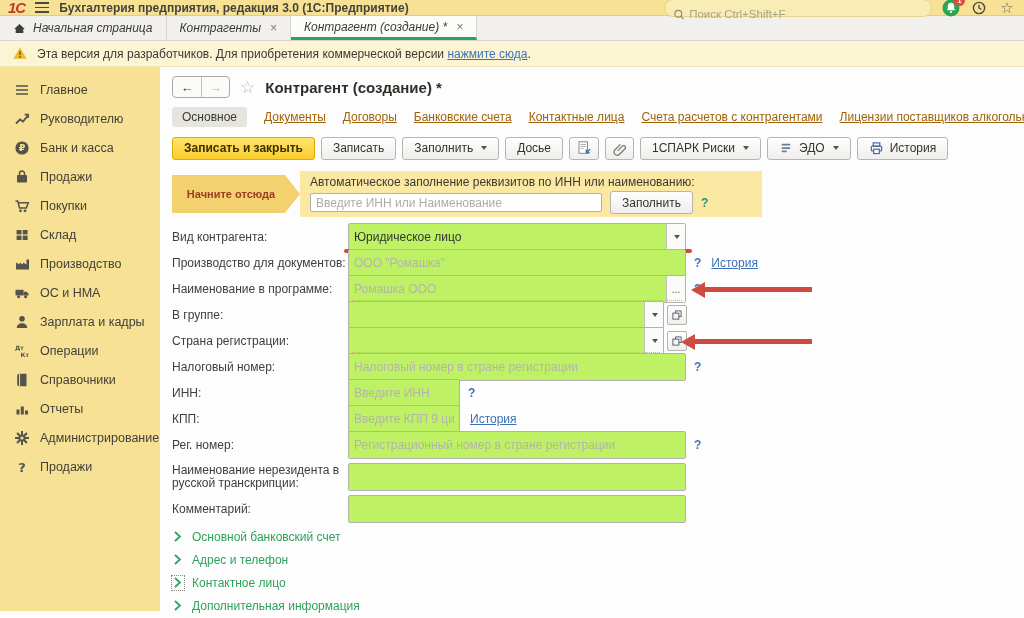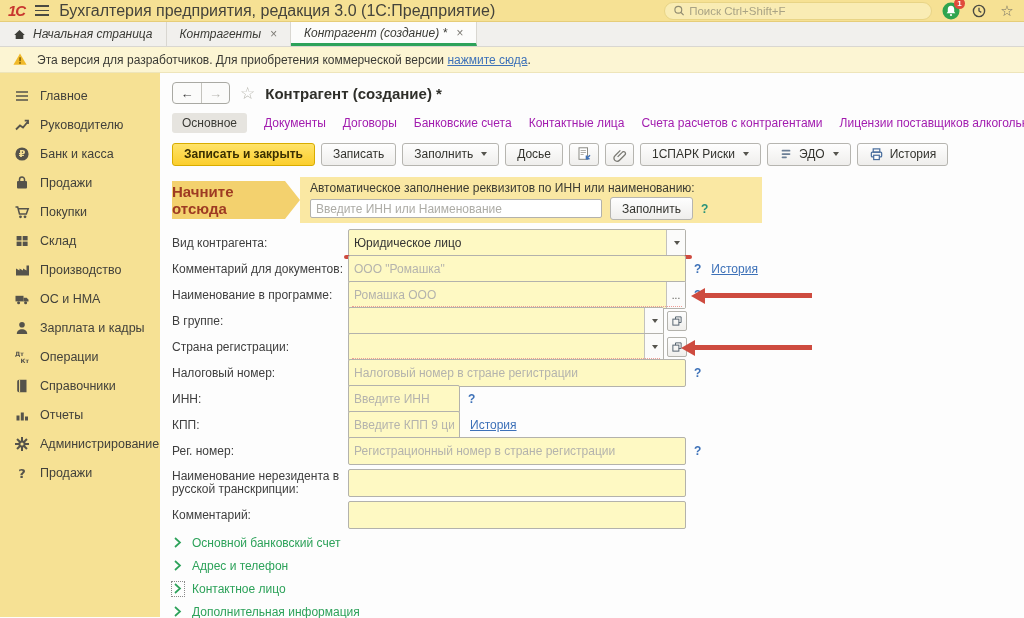"1С" .topbar { height: 22px -> 16px }
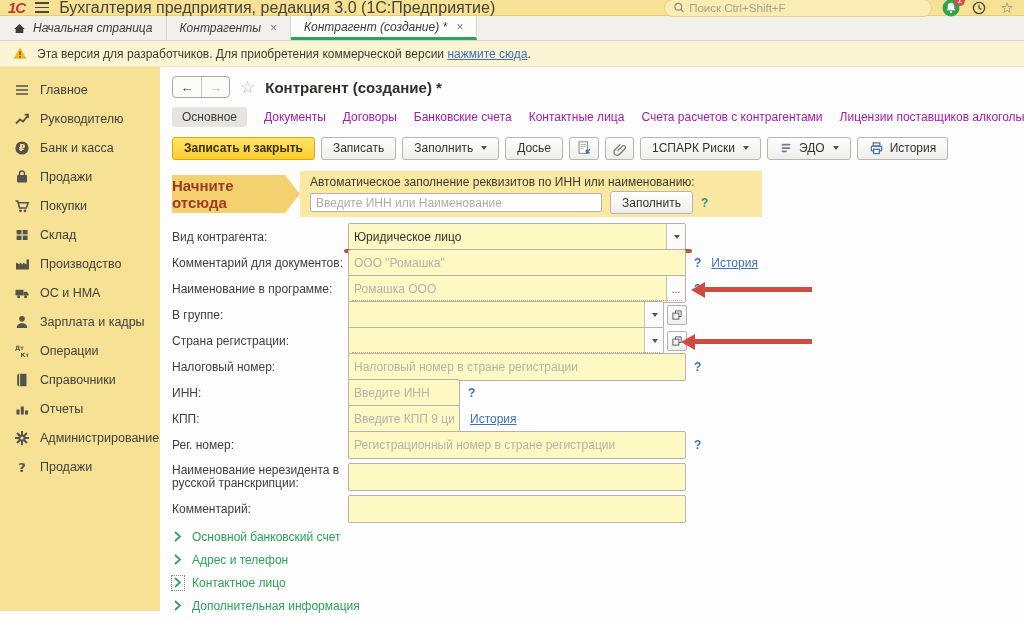"Бухгалтерия предприятия, редакция 3.0" .app-title { font-size: 16px -> 12px; font-weight: none -> bold }
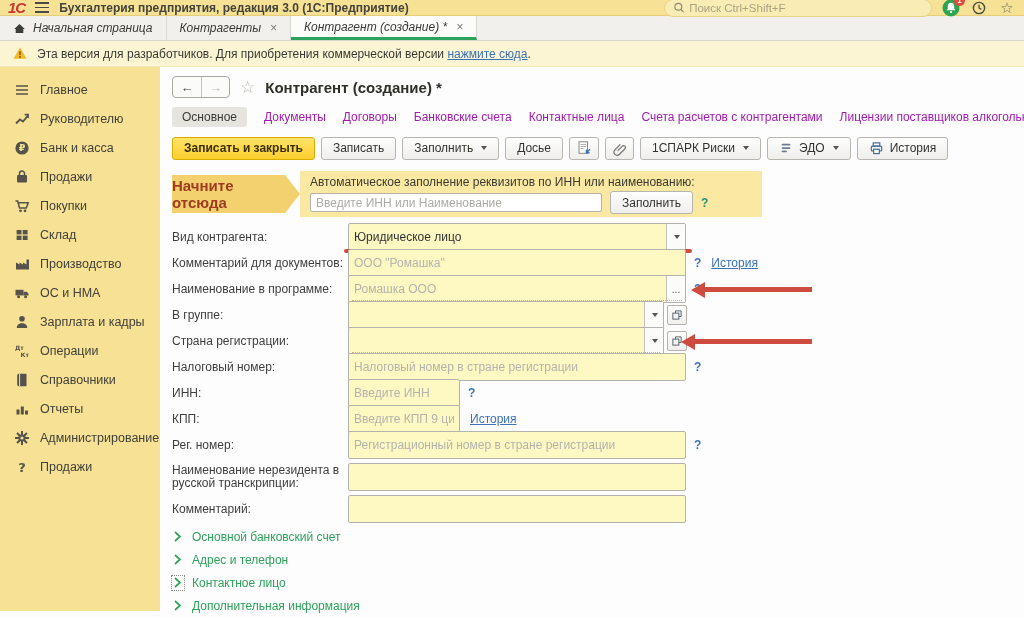"Поиск Ctrl+Shift+F" .searchbox { align-items: center -> flex-start }
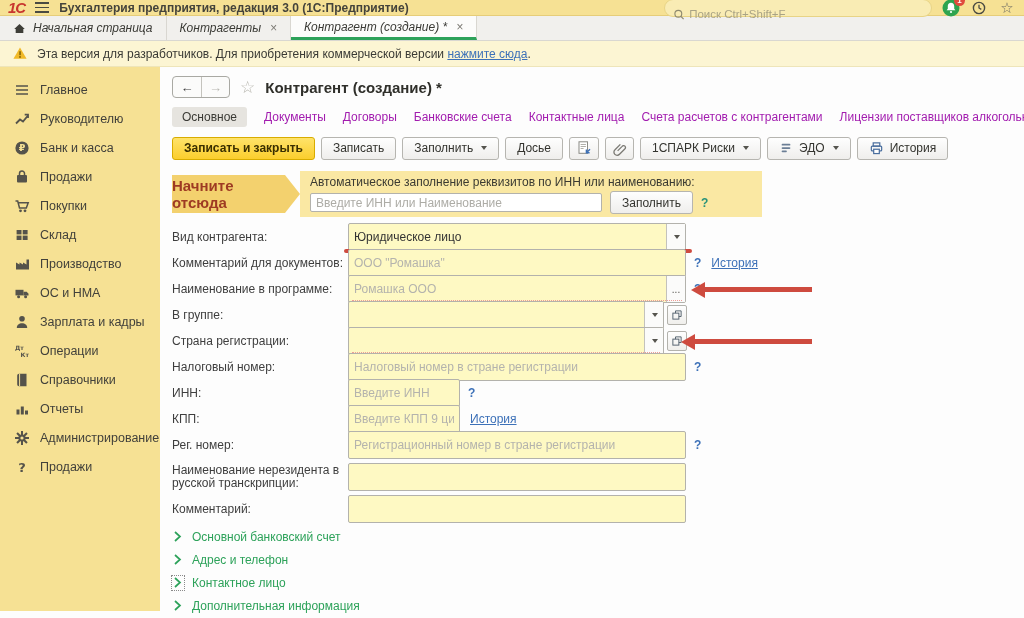"Документы" .nlink { color: #a21caf -> #a16207; text-decoration: none -> underline }
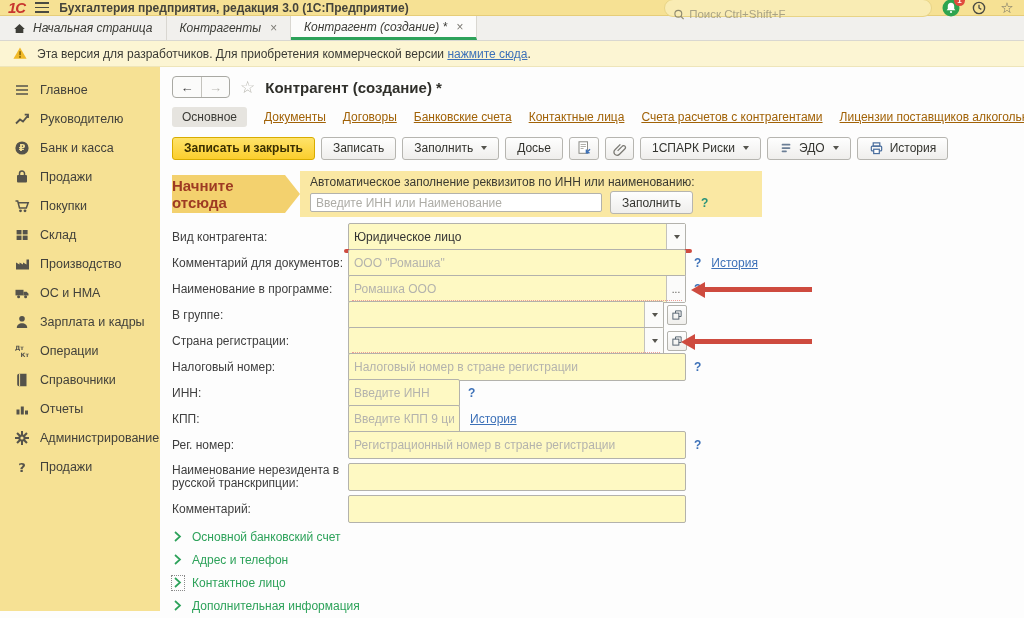"Начните отсюда" .start-arrow { font-size: 15px -> 11px }
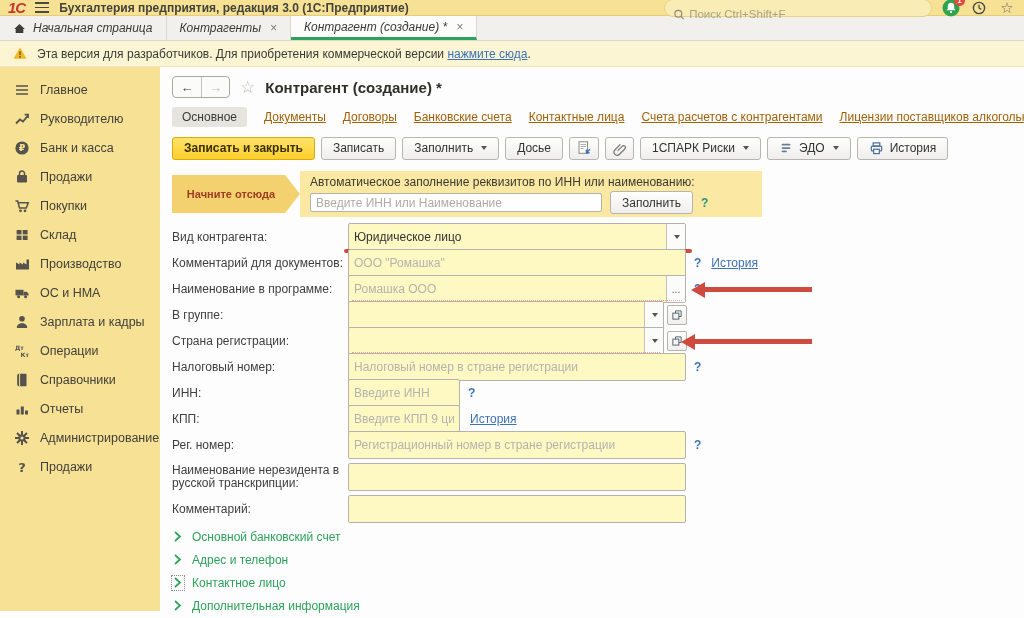"Юридическое лицо" .fgroup { background: #fef9c3 -> #bef264 }
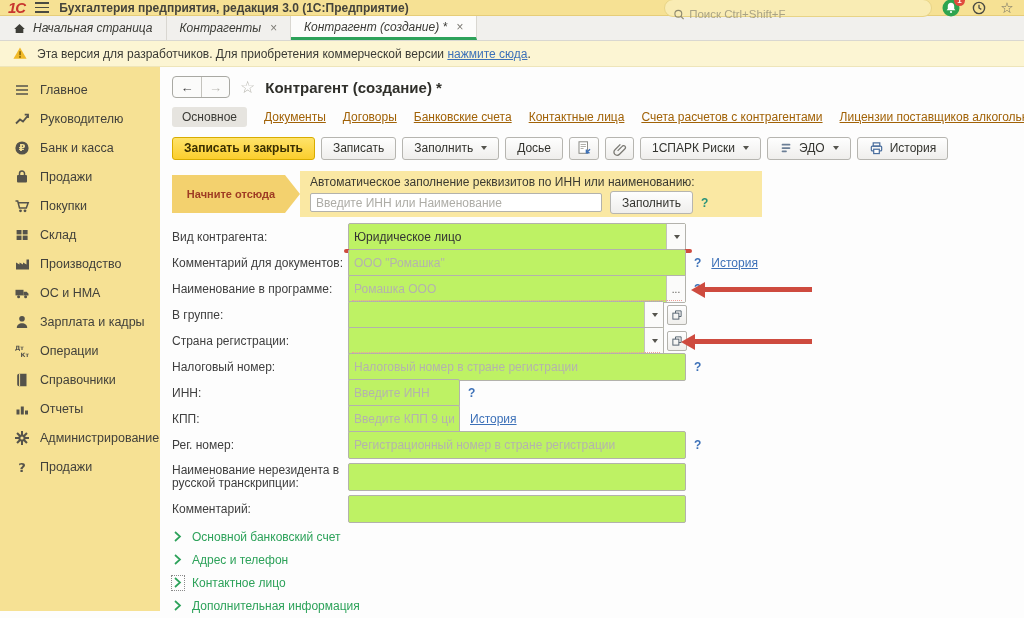"Комментарий для документов:" label.flabel { text: Комментарий -> Производство }
